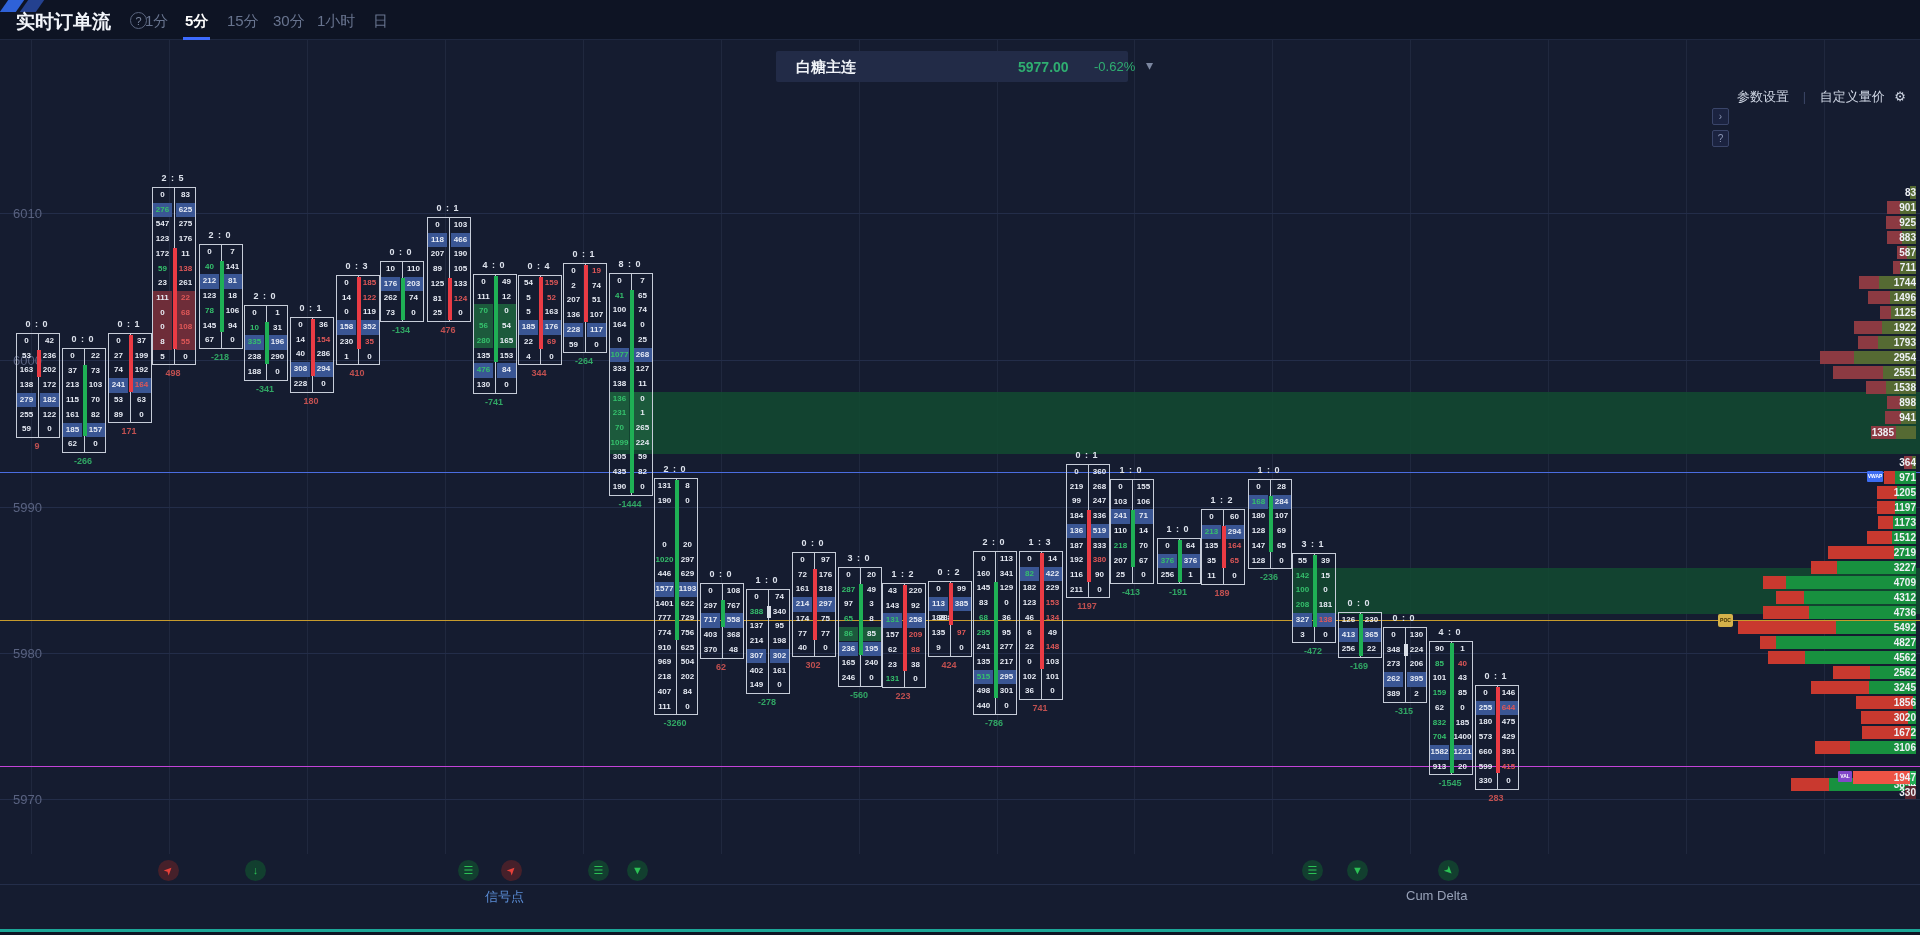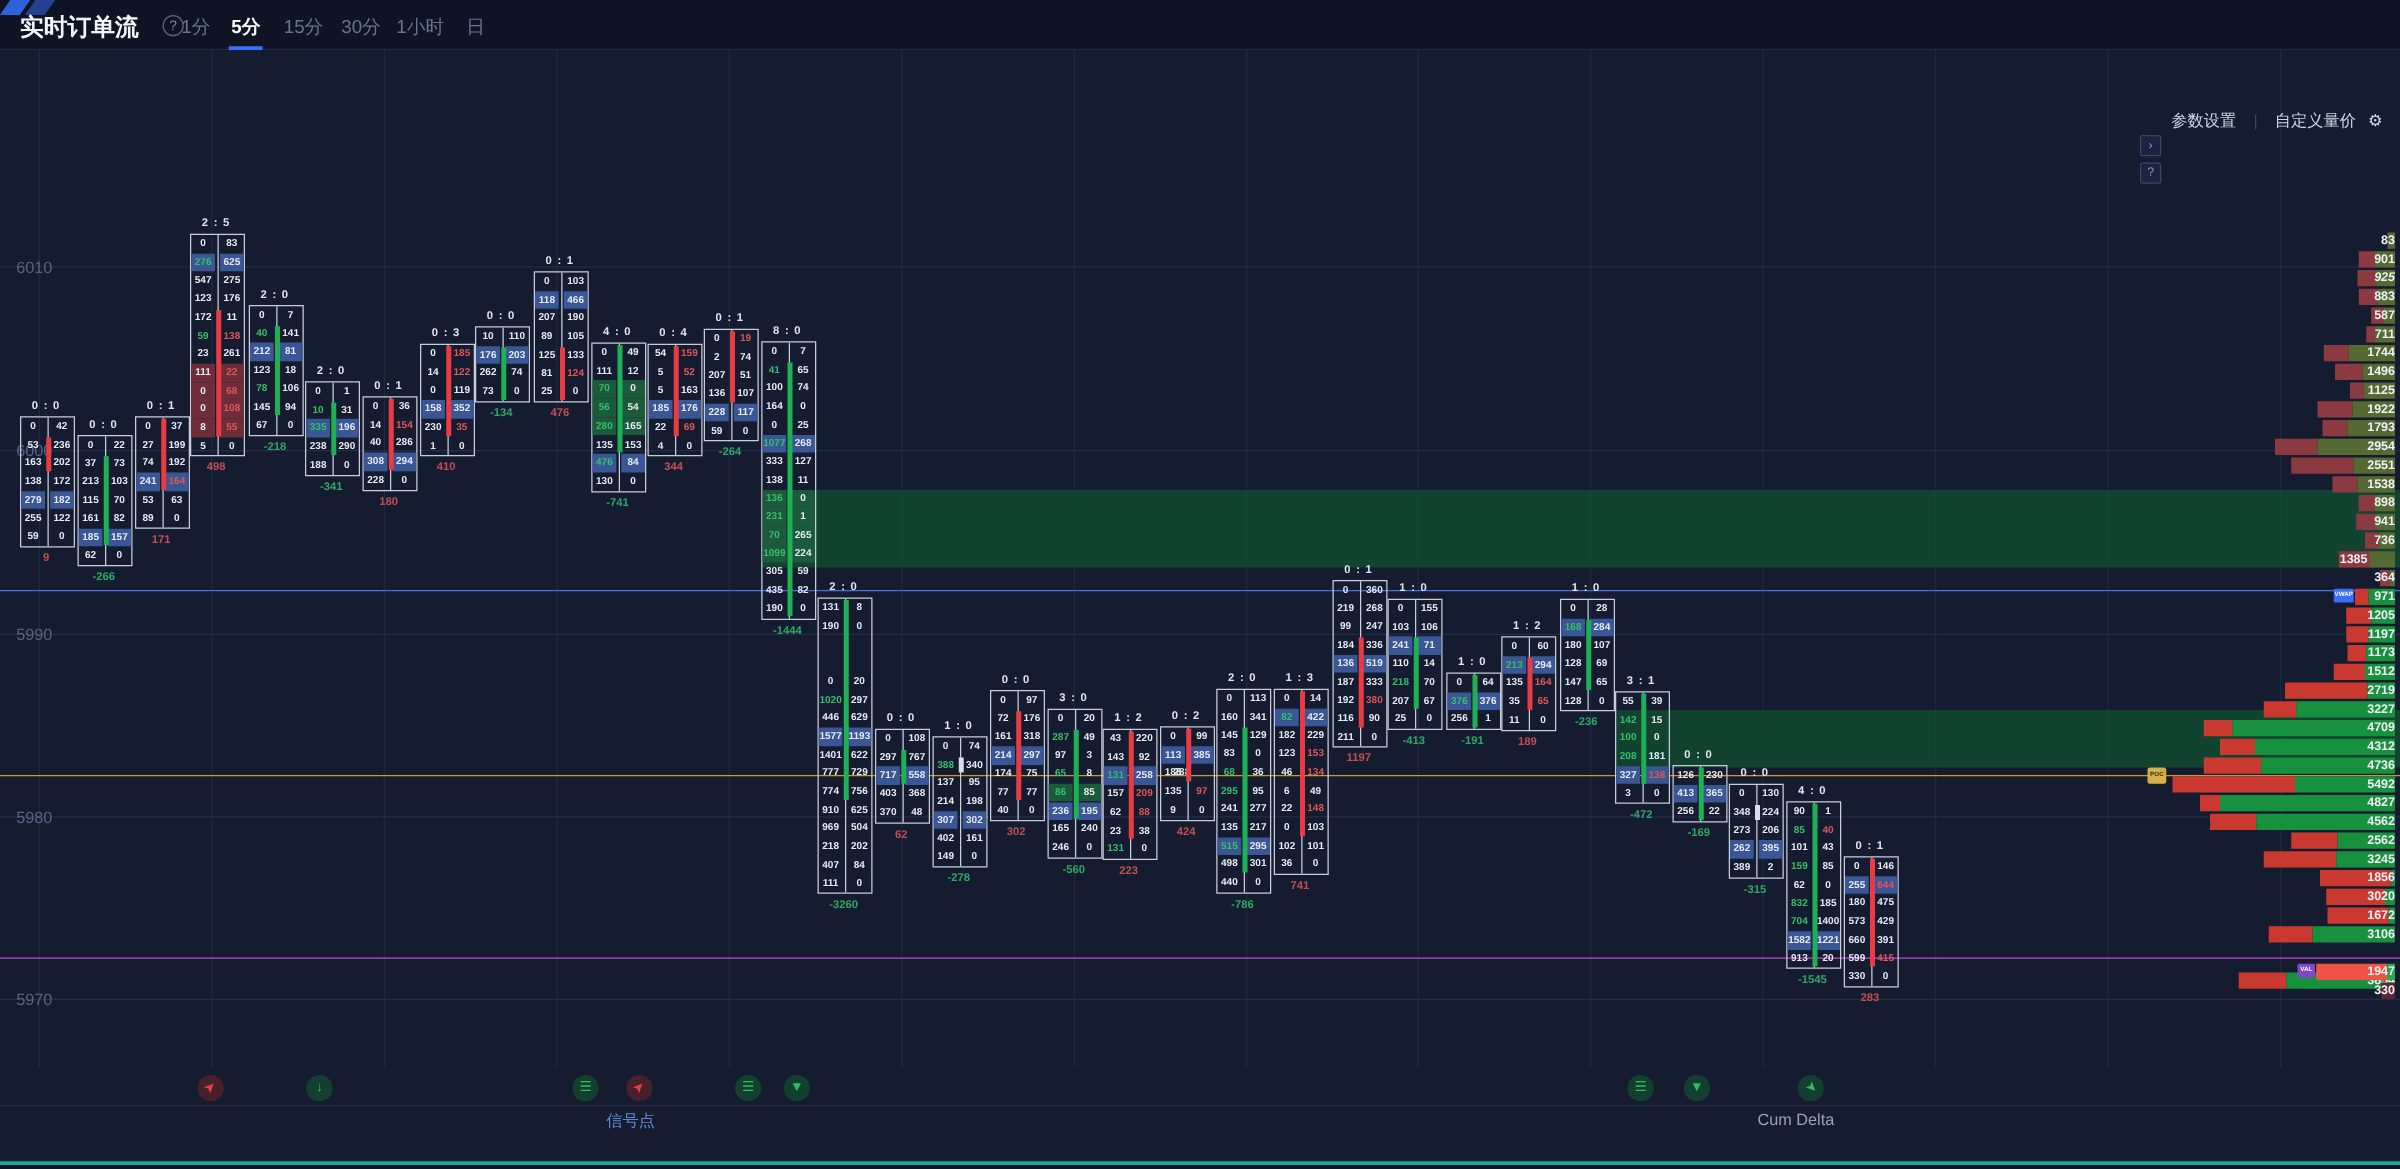"白糖主连" div { html: none -> <div> <span>白糖主连</span> <span>5977.00</span> <span>-0.62%</span> <span>▾</span> </div> }
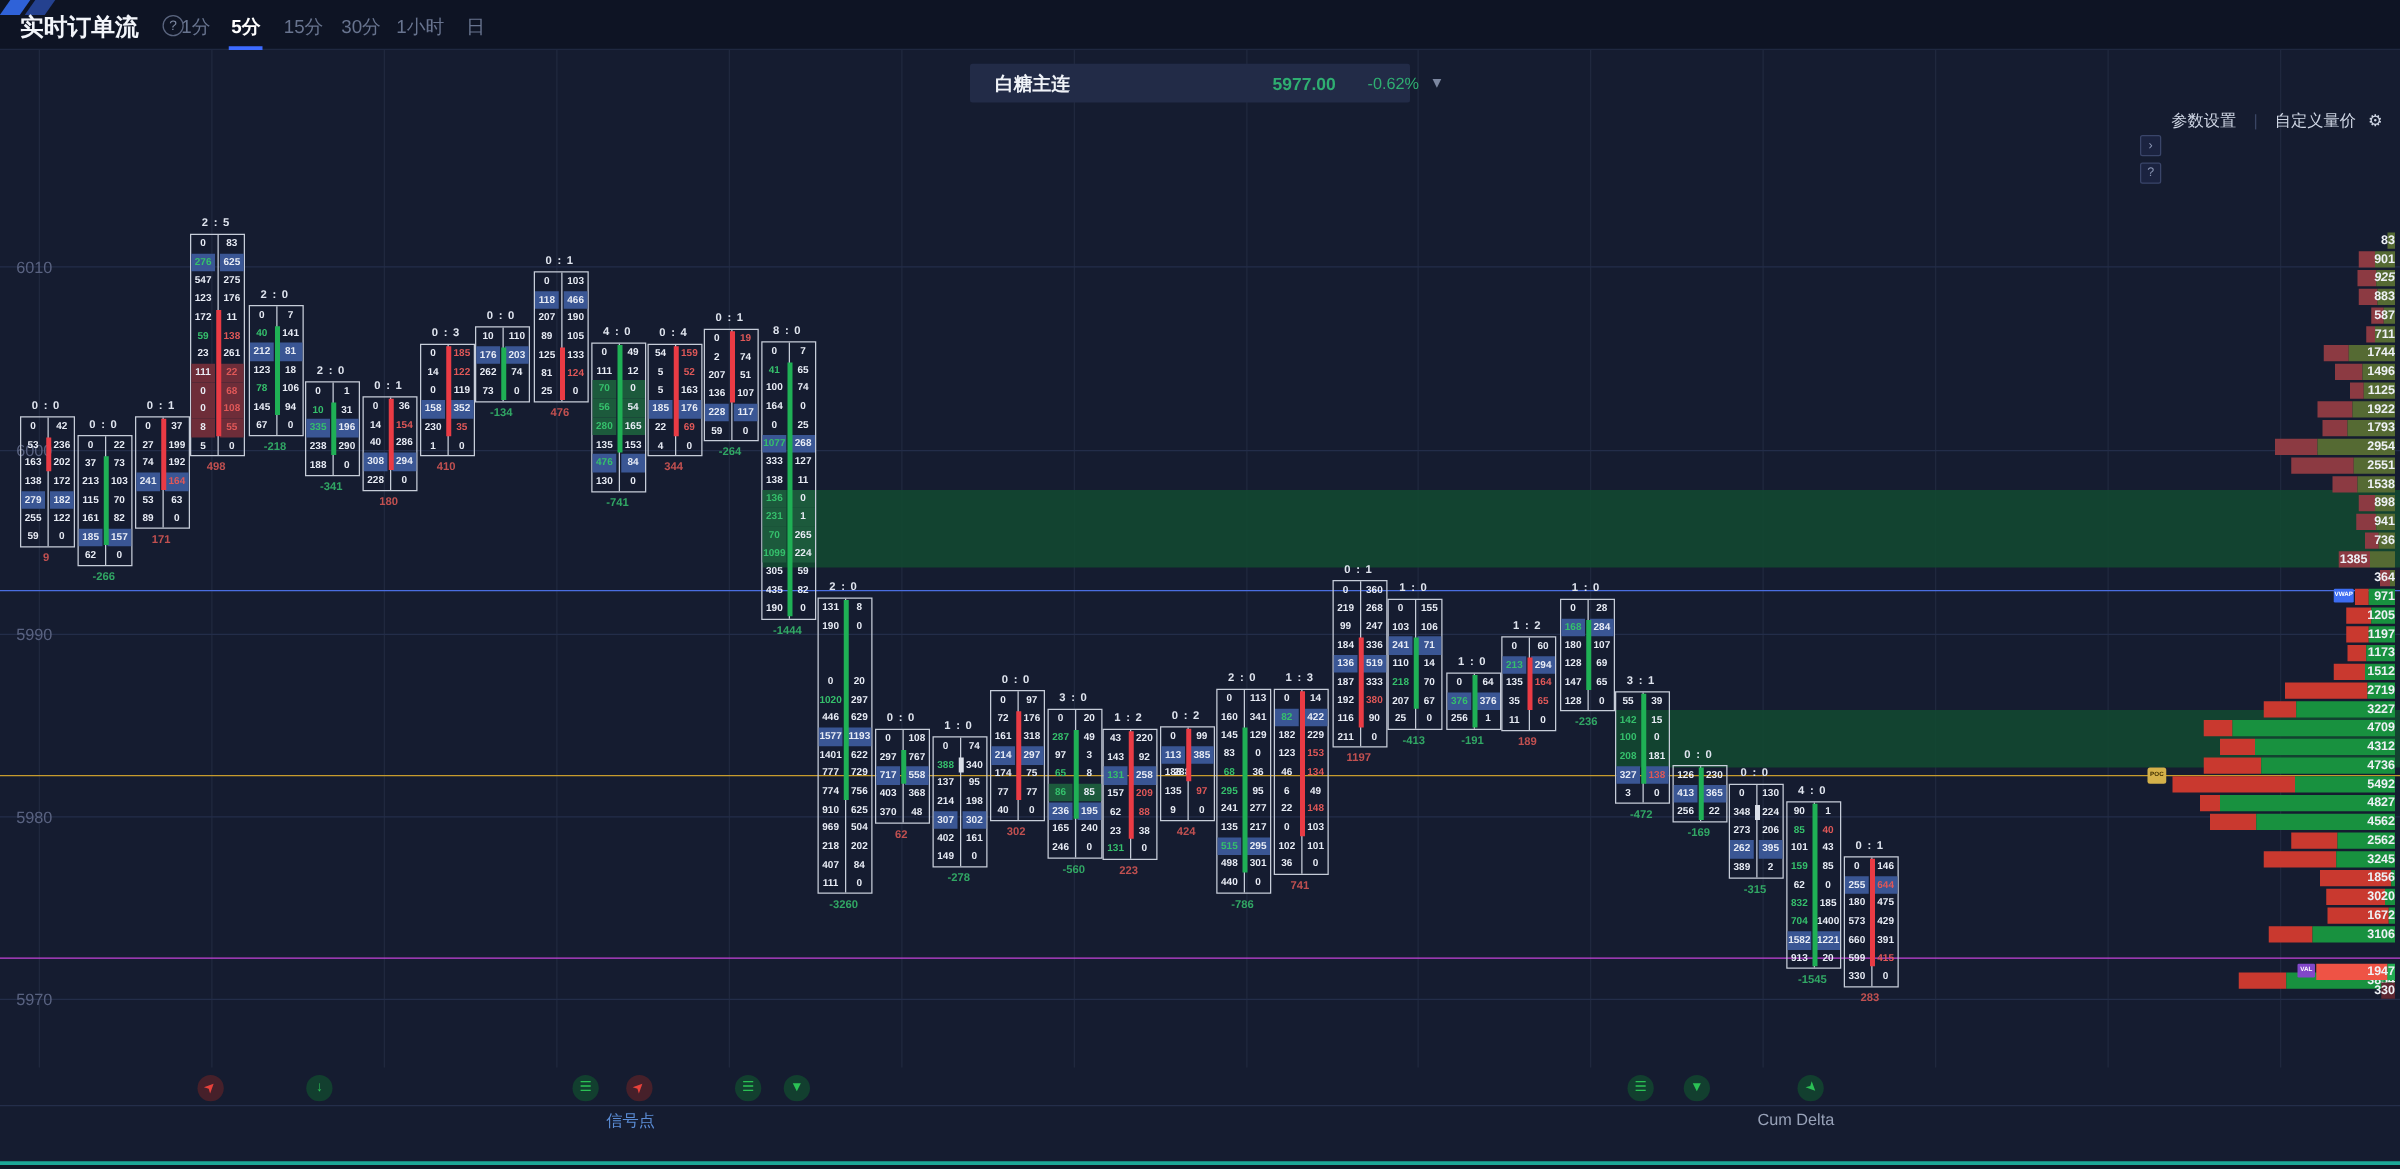"925" div.vp-row { font-style: italic -> none }
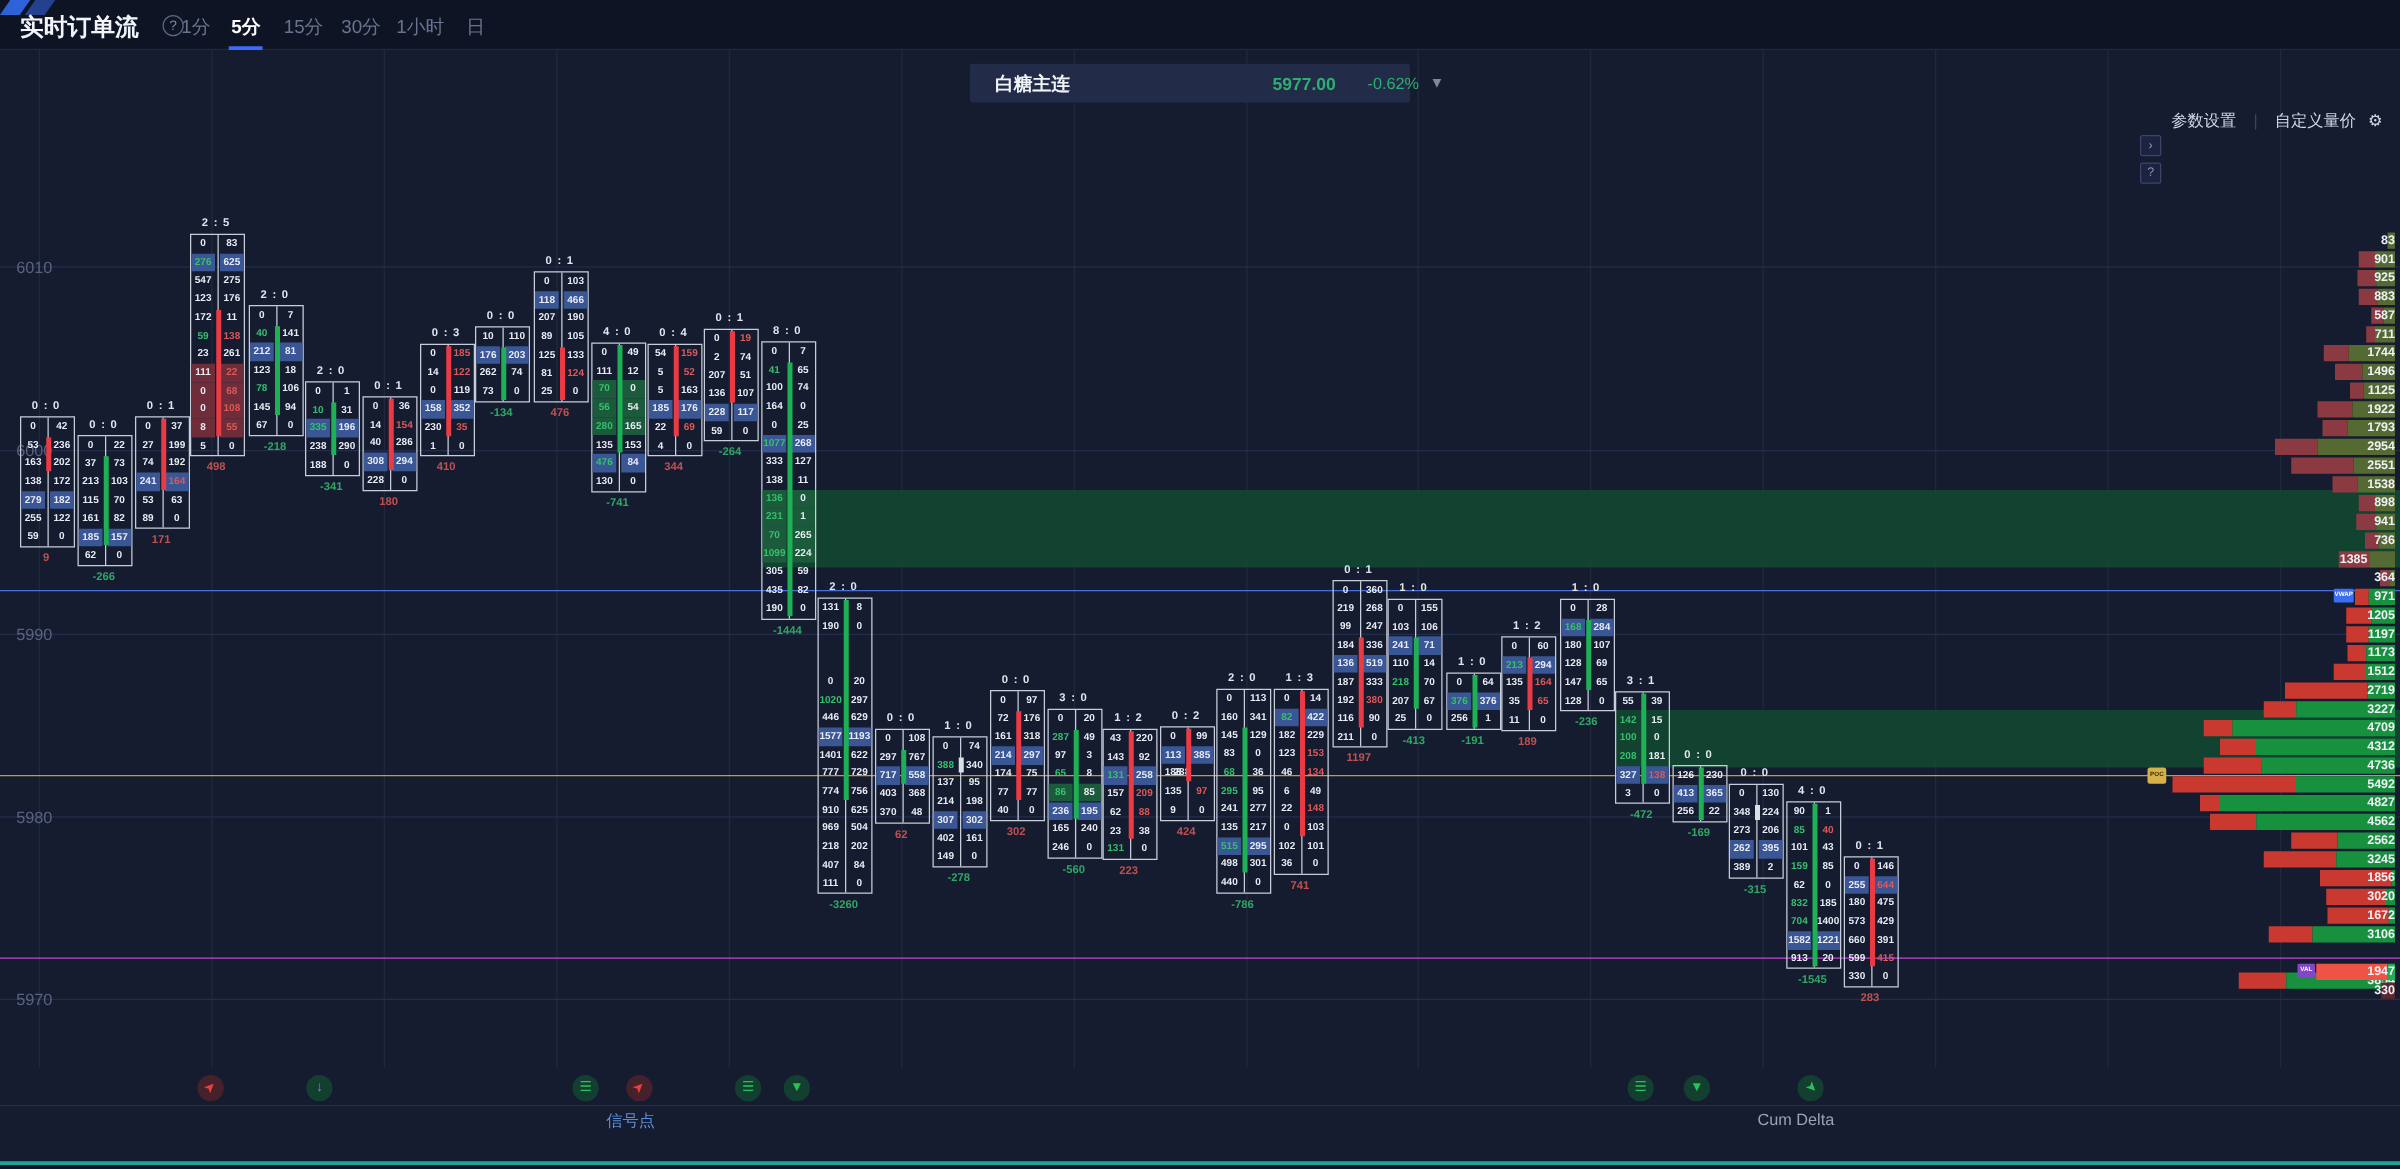"1385" div.vp-row { top: 401px -> 386px }
